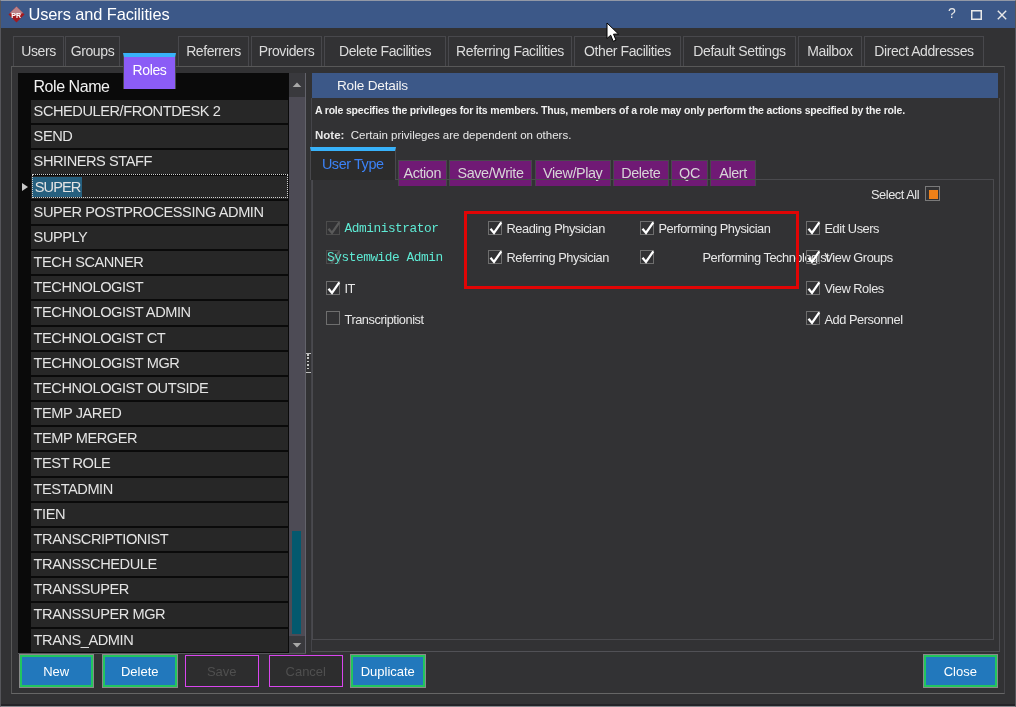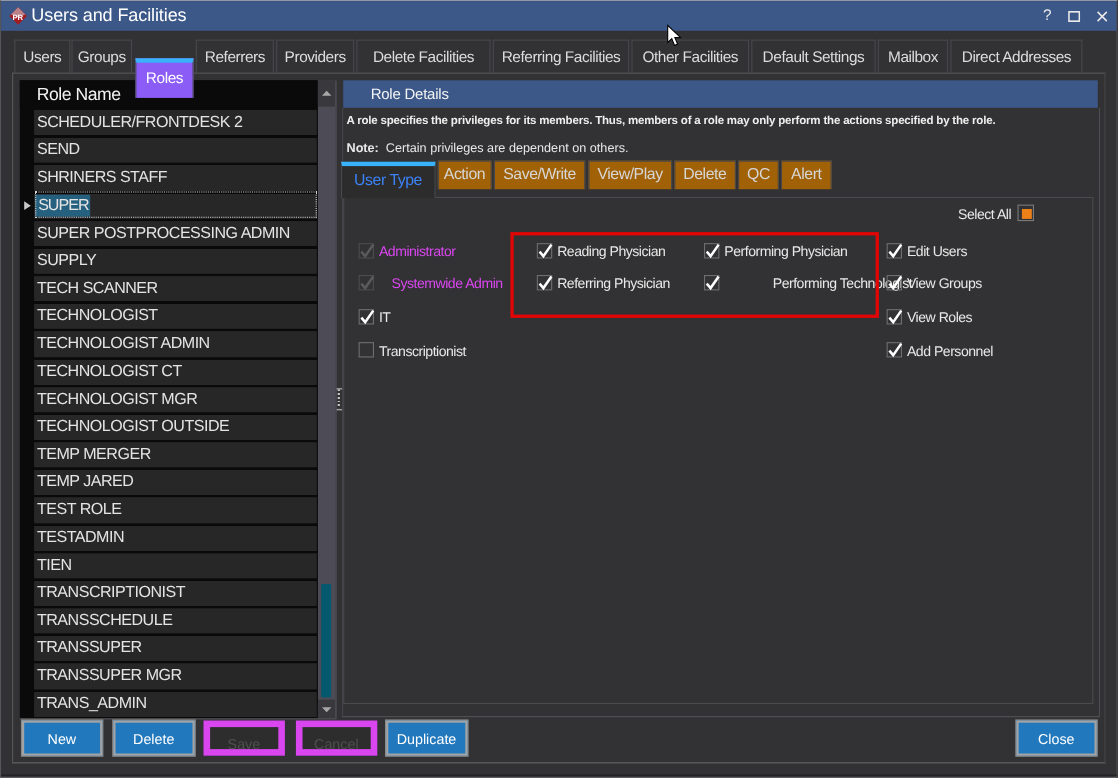"Action" .itab { background: #a16207 -> #701a75; top: 146px -> 160px }
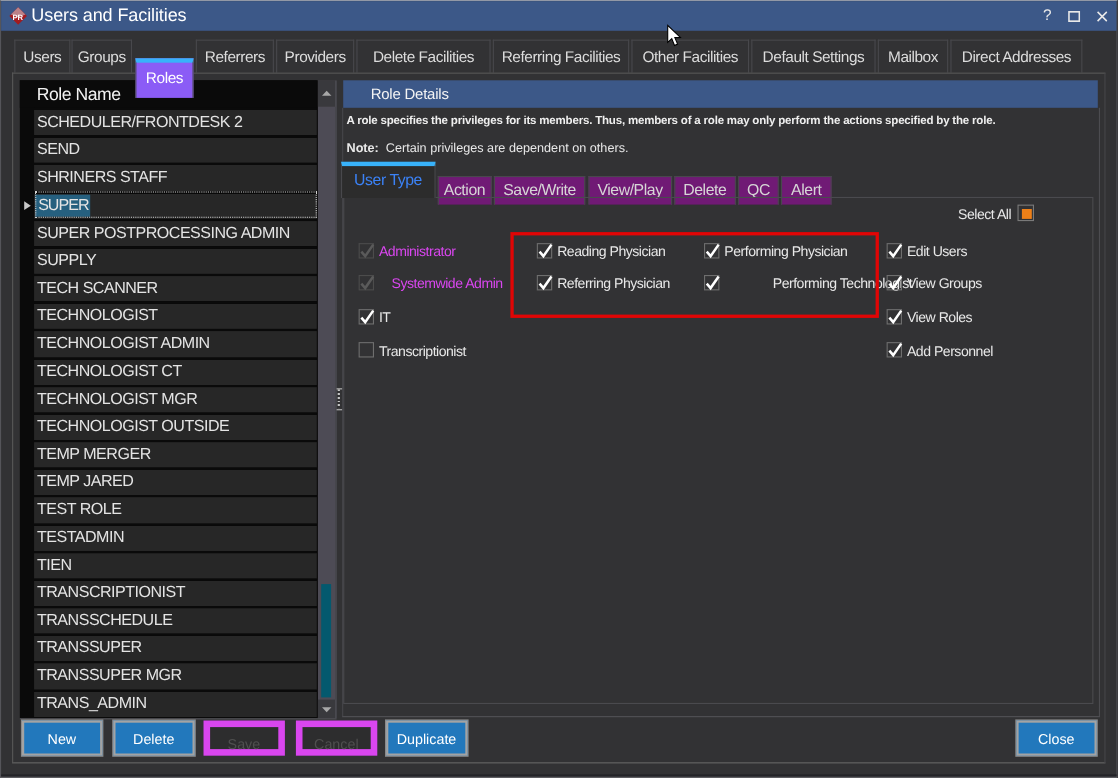"Administrator" .cblabel.dis { color: #d946ef -> #5eead4; font-family: none -> Liberation Mono, monospace }
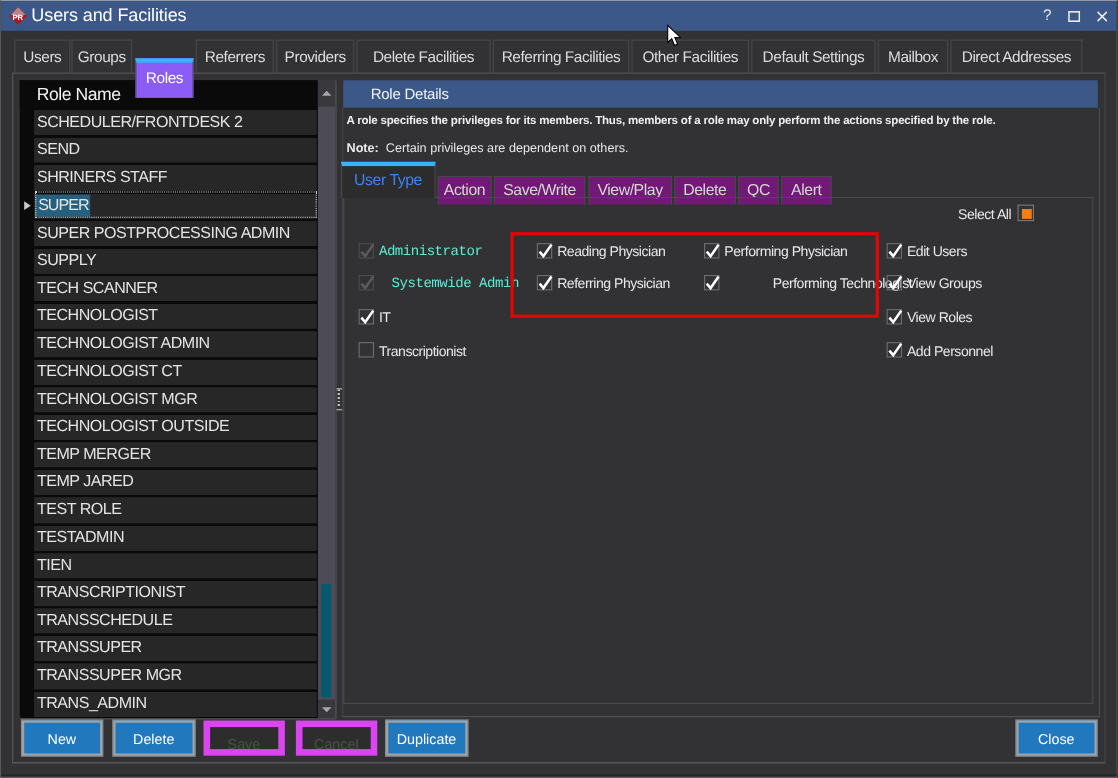"Systemwide Admin" div.cblabel { left: 357px -> 328px }
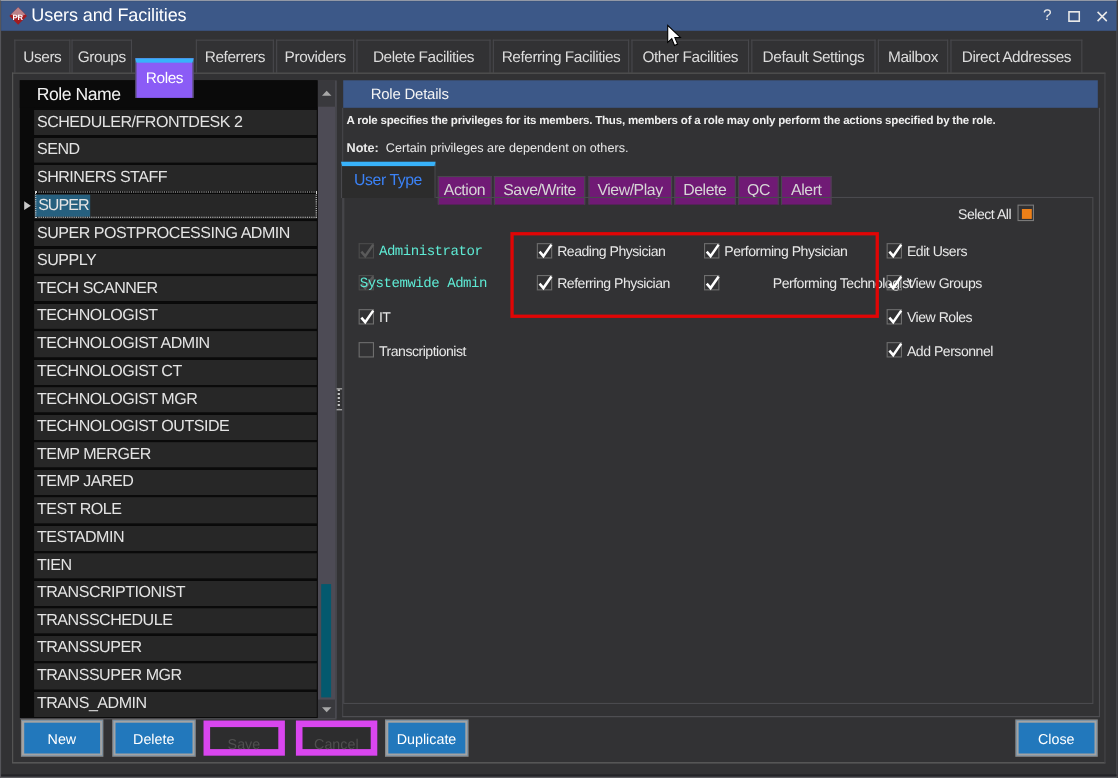"TEMP MERGER" div.row { order: before "TEMP JARED" -> after "TEMP JARED" }
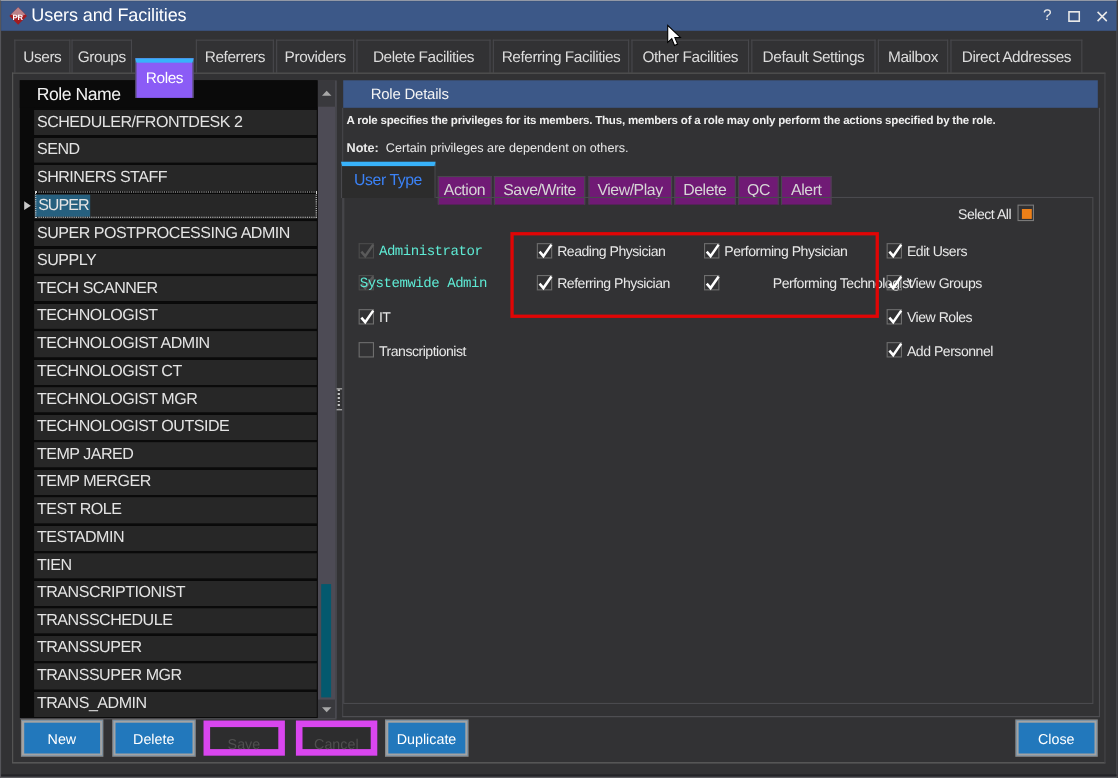"New" .btn { border: 2px solid #a3a3a3 -> 2px solid #22c55e }
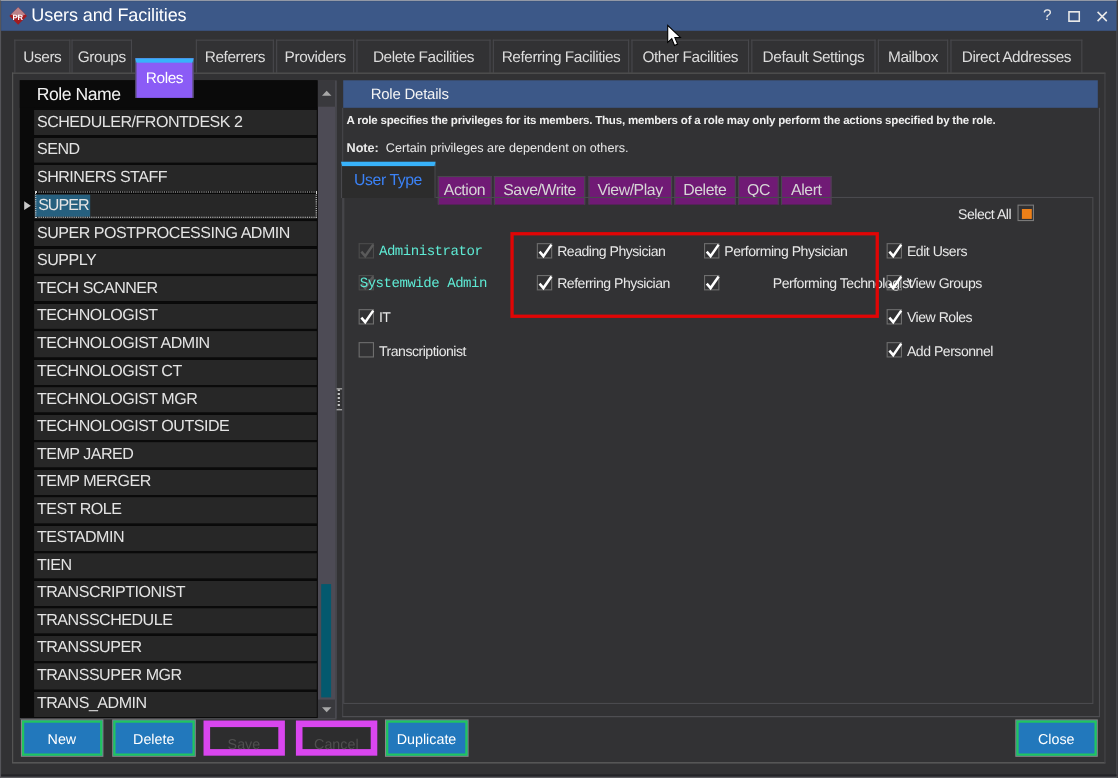"Save" .btn.dis { border: 6px solid #d946ef -> 1px solid #d946ef }
